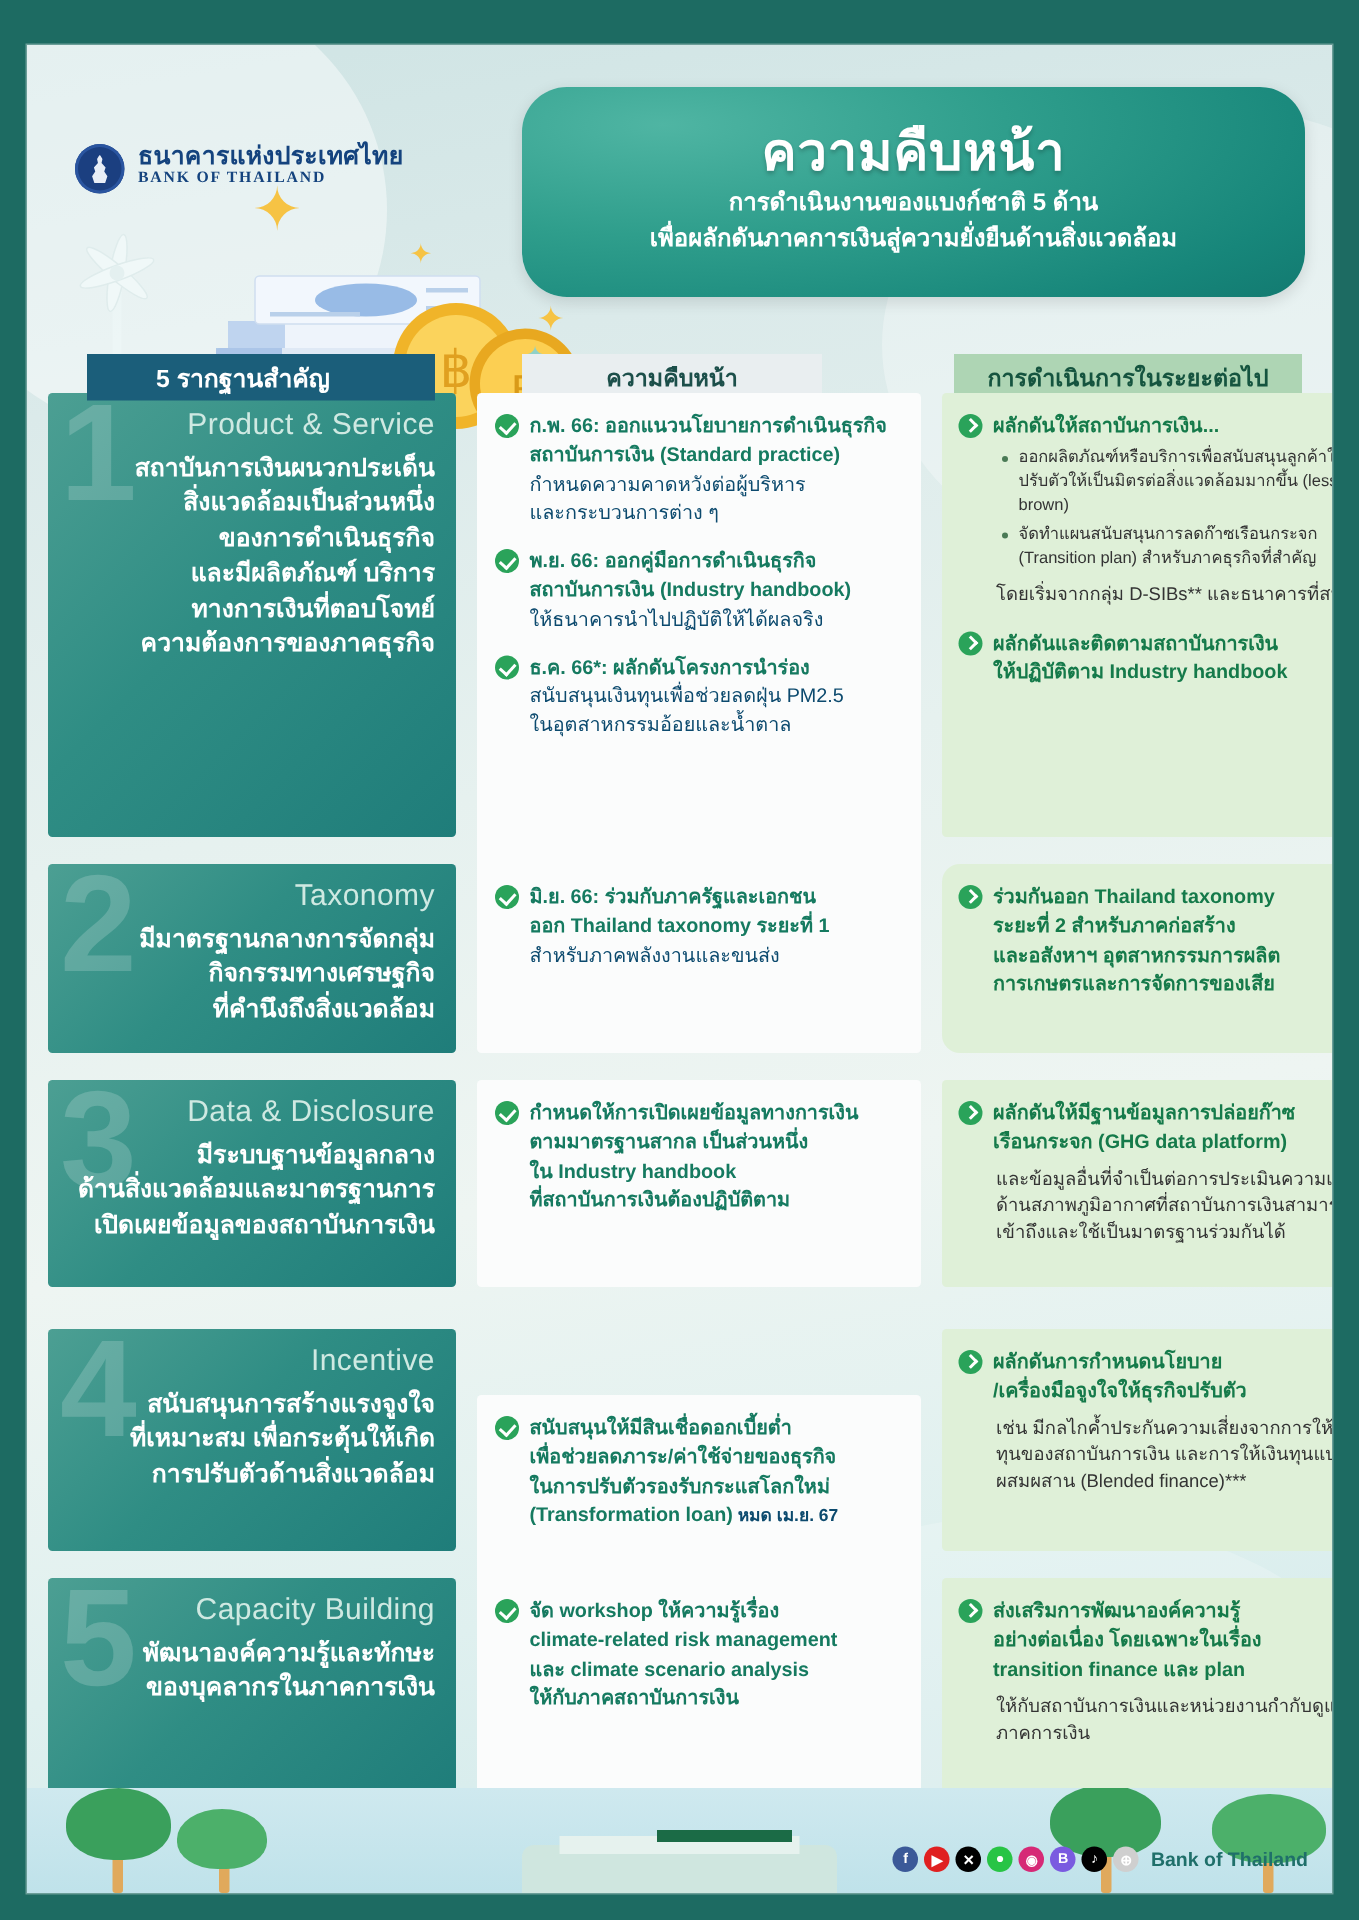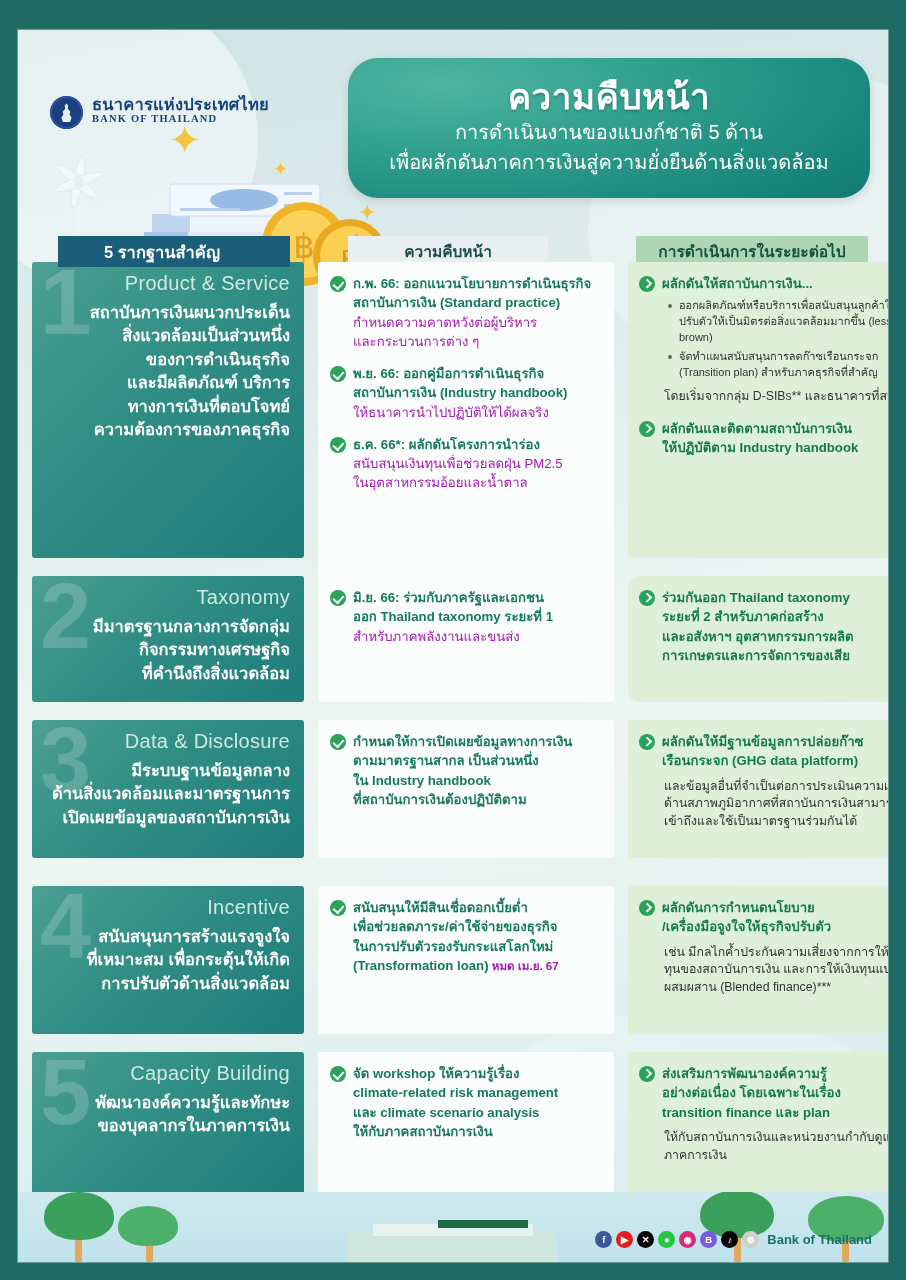"การดำเนินงานของแบงก์ชาติ 5 ด้าน" #hero .h2 { font-size: 20px -> 16px; font-weight: 400 -> 700 }
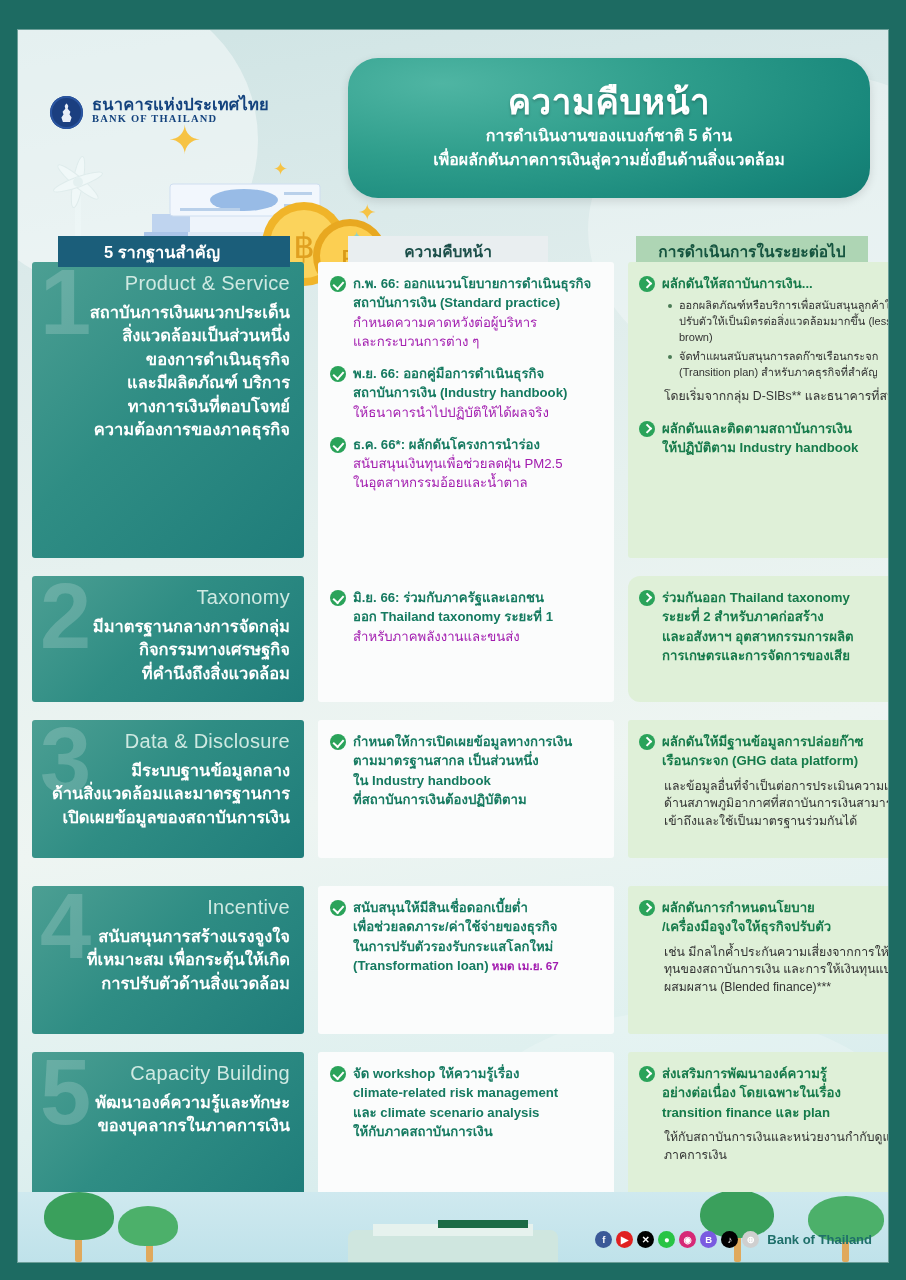"กำหนดความคาดหวังต่อผู้บริหาร" .sub { color: #a21caf -> #0c4a6e }
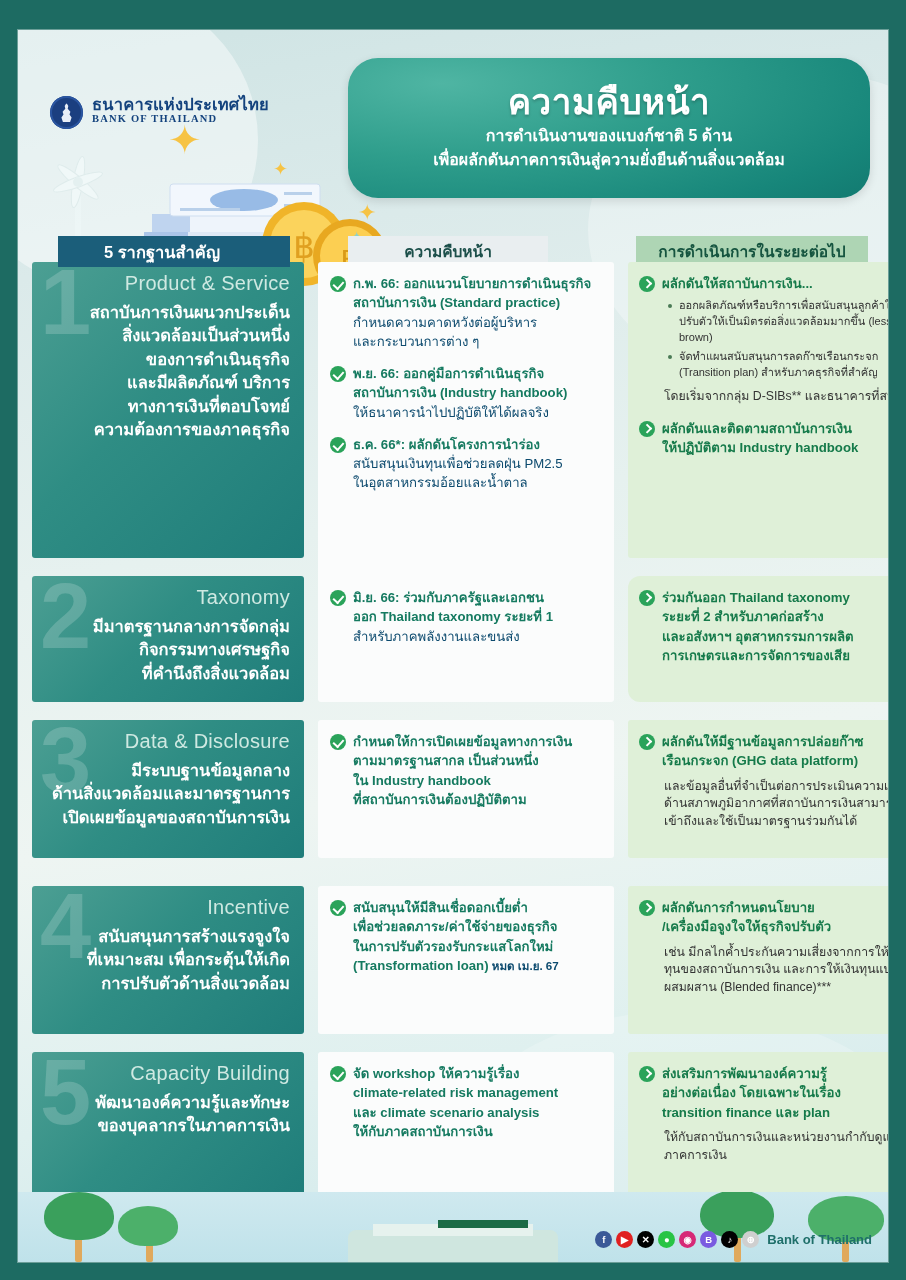"สนับสนุนให้มีสินเชื่อดอกเบี้ยต่ำ" div.mid-cell { margin-top: none -> 44px }
